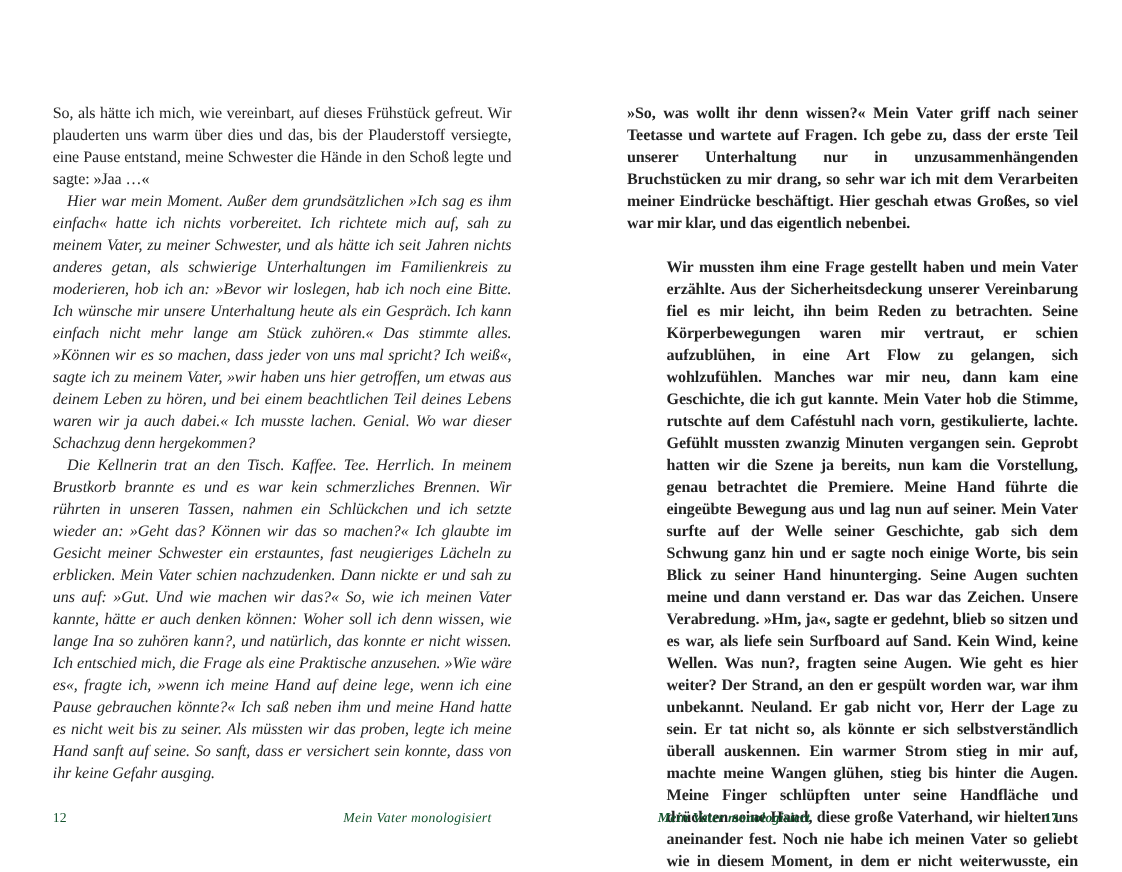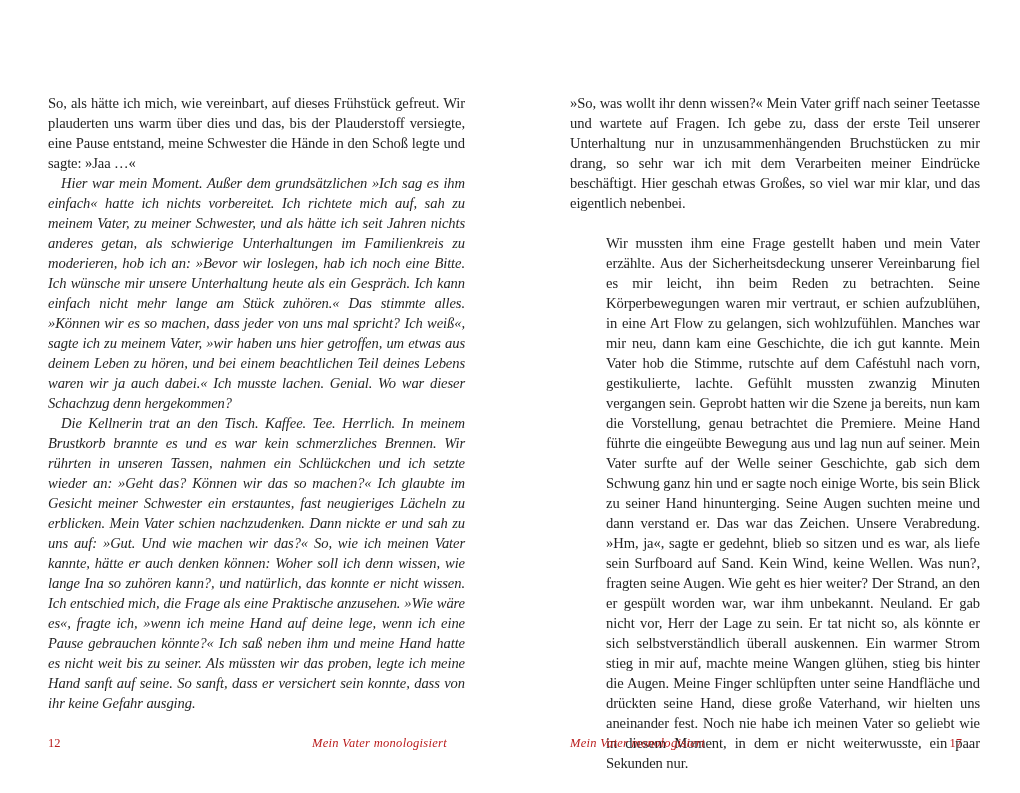"»So, was wollt ihr denn" .page-right { font-weight: none -> bold }
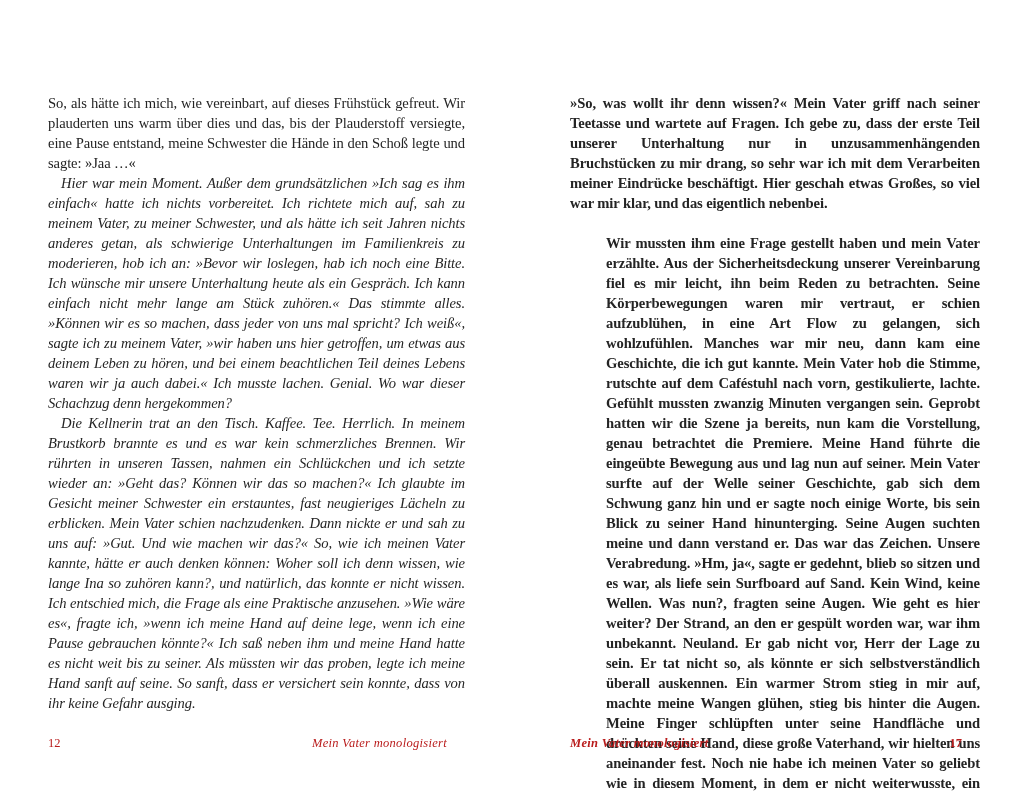"12" .footer { color: #b91c1c -> #14532d }
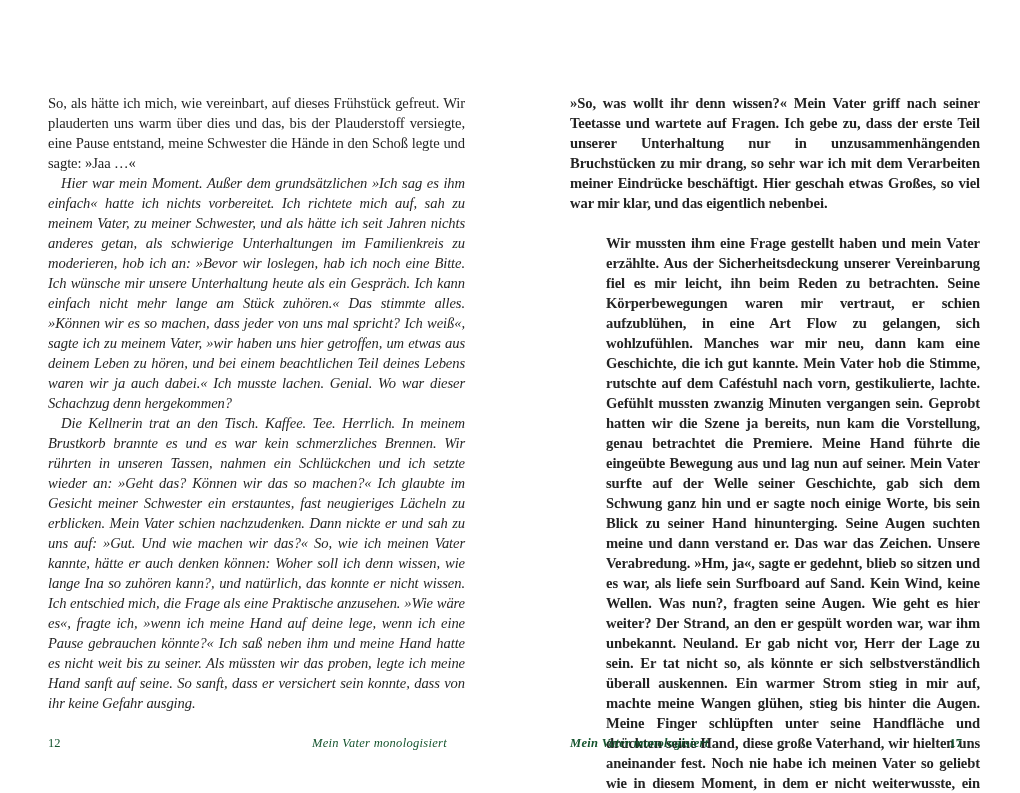"Mein Vater monologisiert" .running-title { margin-left: none -> 28px }
